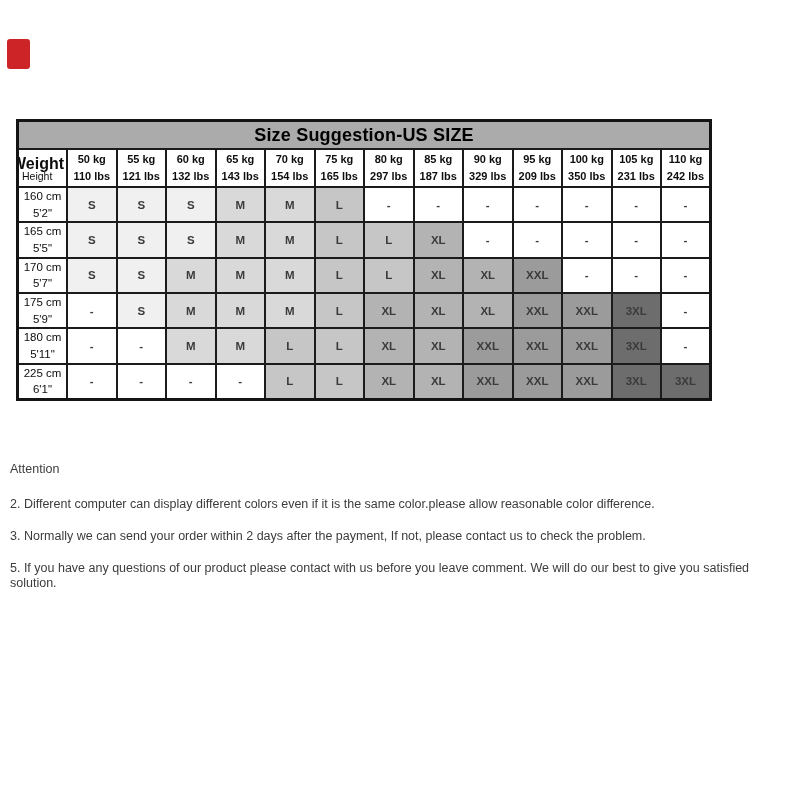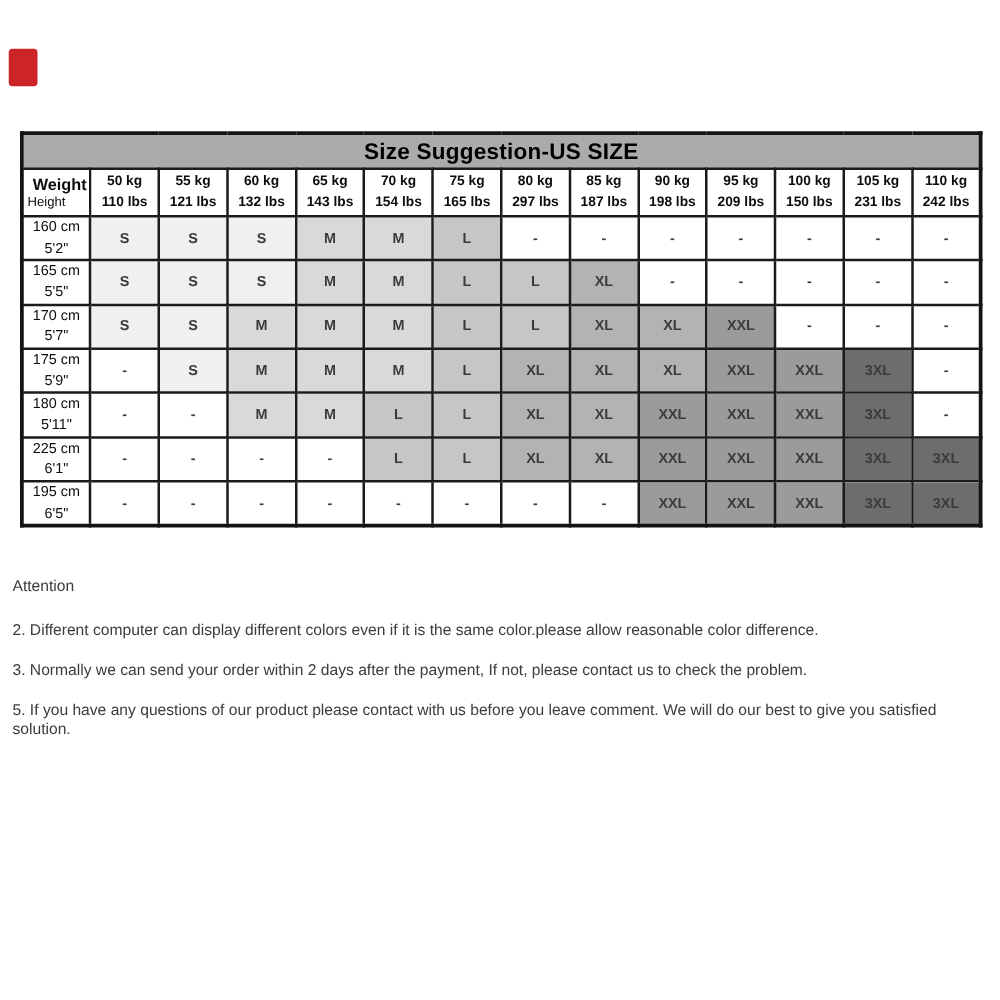"Size Suggestion-US SIZE" table.size-table { top: 105px -> 119px; width: 770px -> 696px }
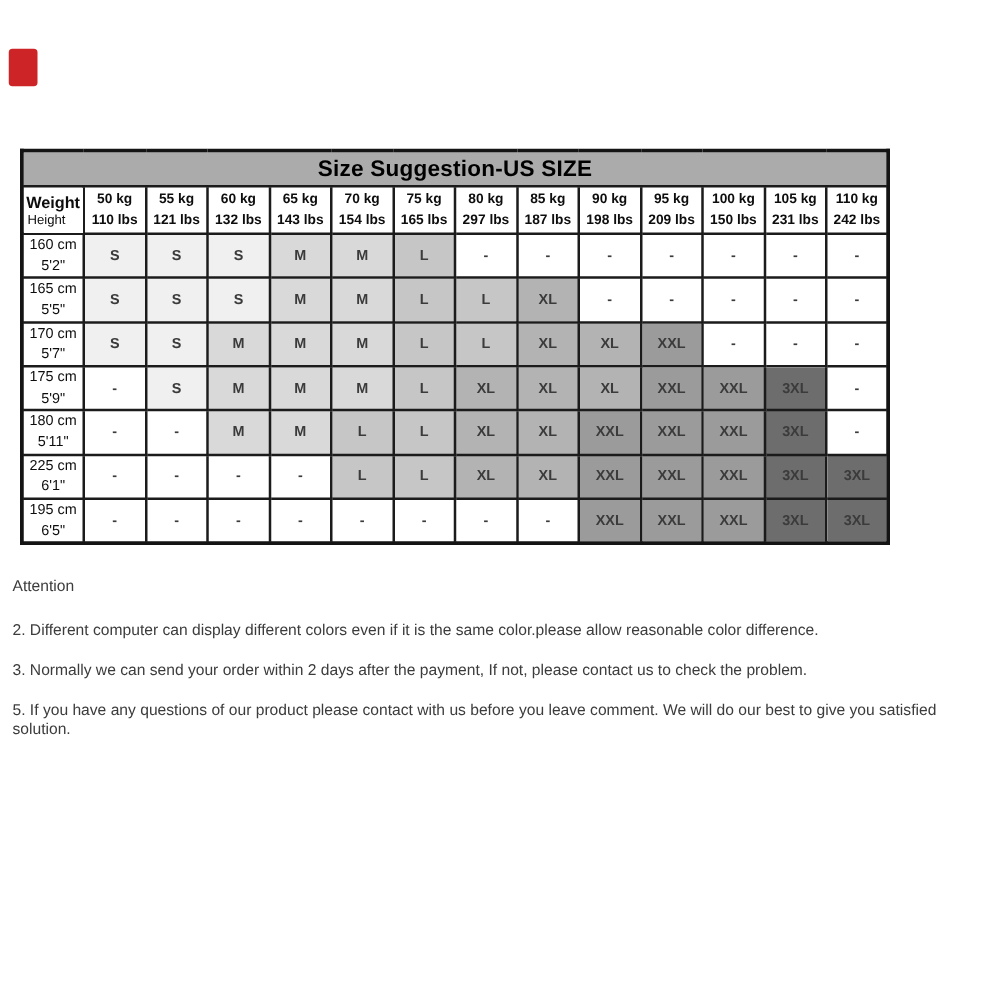"Weight" td.corner .w { font-size: 13px -> 16px }
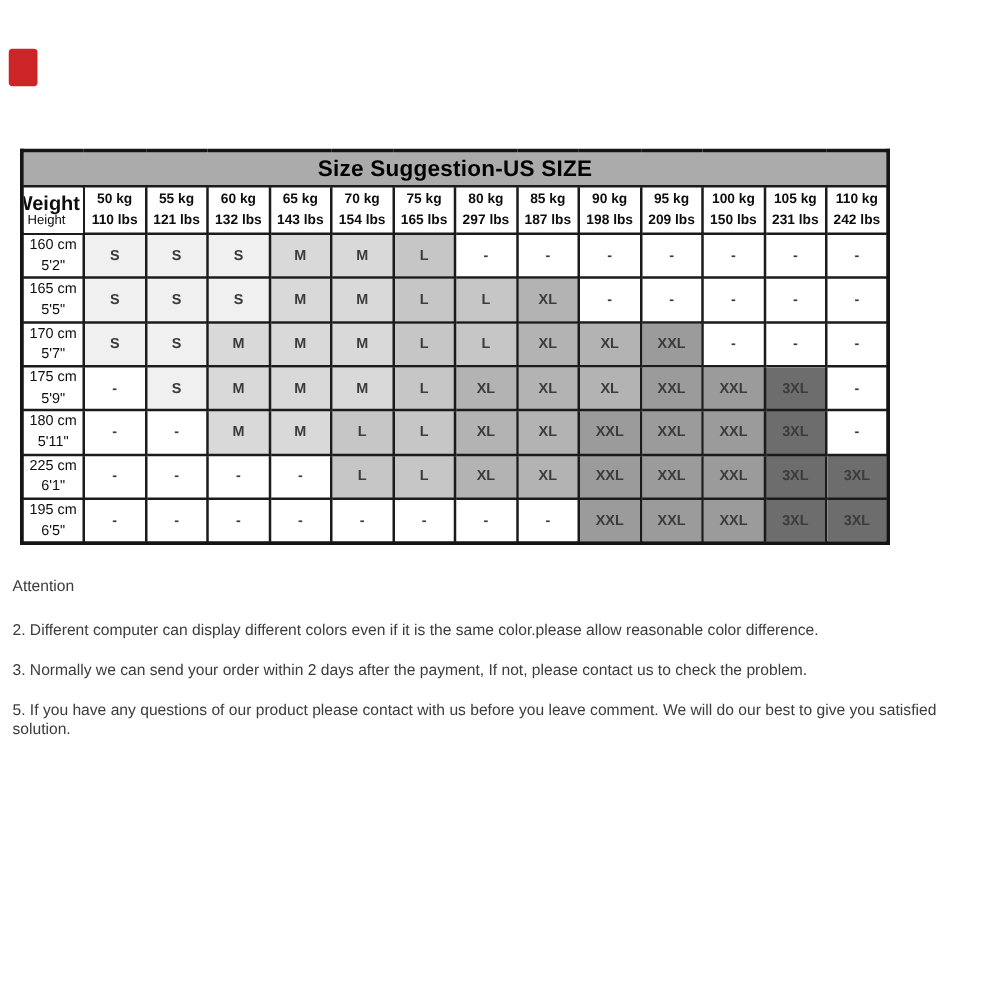"198 lbs" div { text: 198 -> 329 }
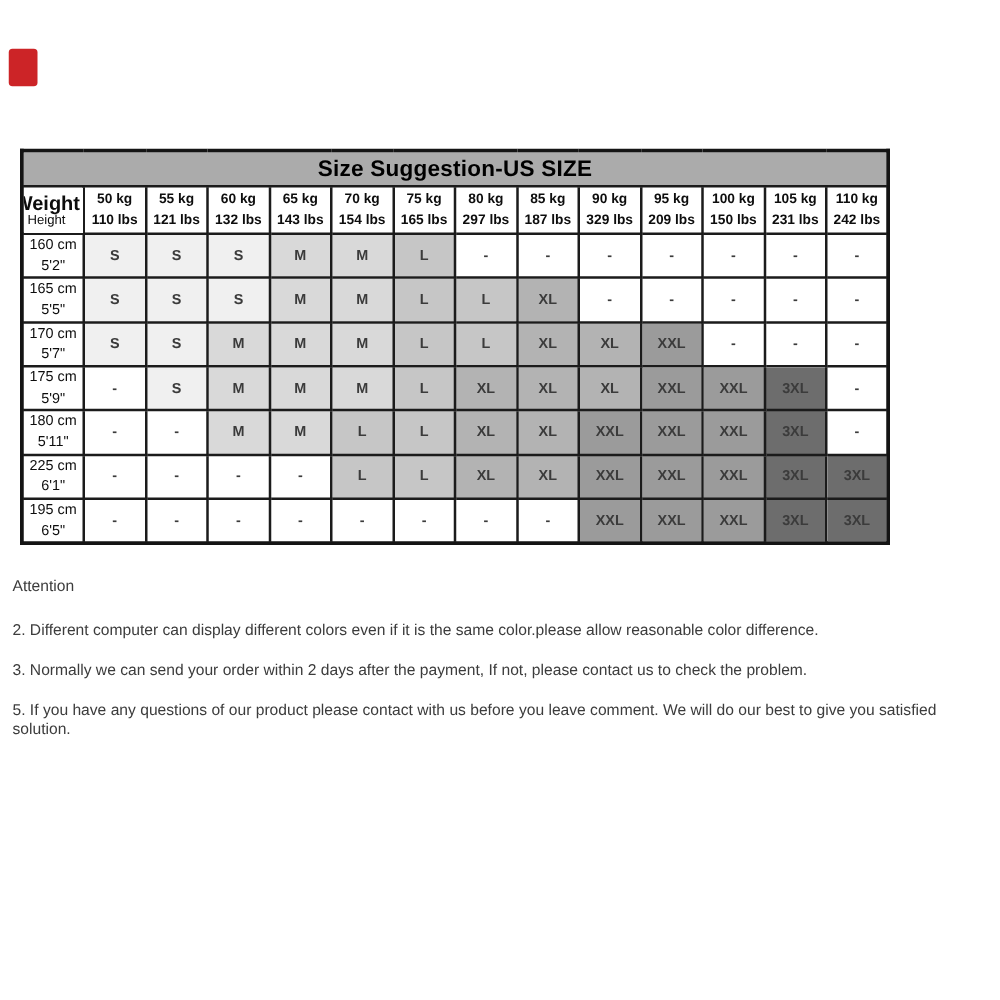"150 lbs" div { text: 150 -> 350 }
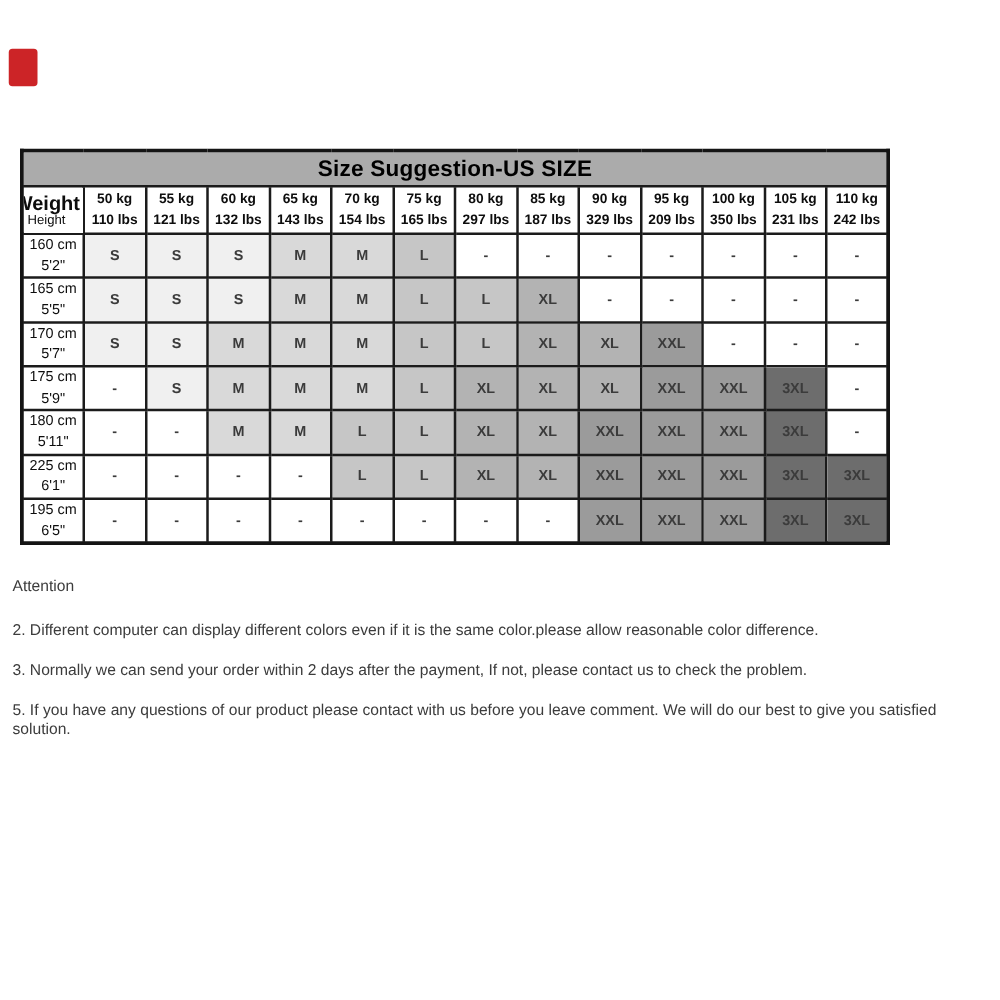"195 cm" tr.data-row { html: <tr> <td> <div>195 cm</div> <div>6'5"</div> </td> <td>-</td> <td>-</td> <td>-</td> <td>-</td> <td>-</td> <td>-</td> <td>-</td> <td>-</td> <td>XXL</td> <td>XXL</td> <td>XXL</td> <td>3XL</td> <td>3XL</td> </tr> -> none }
